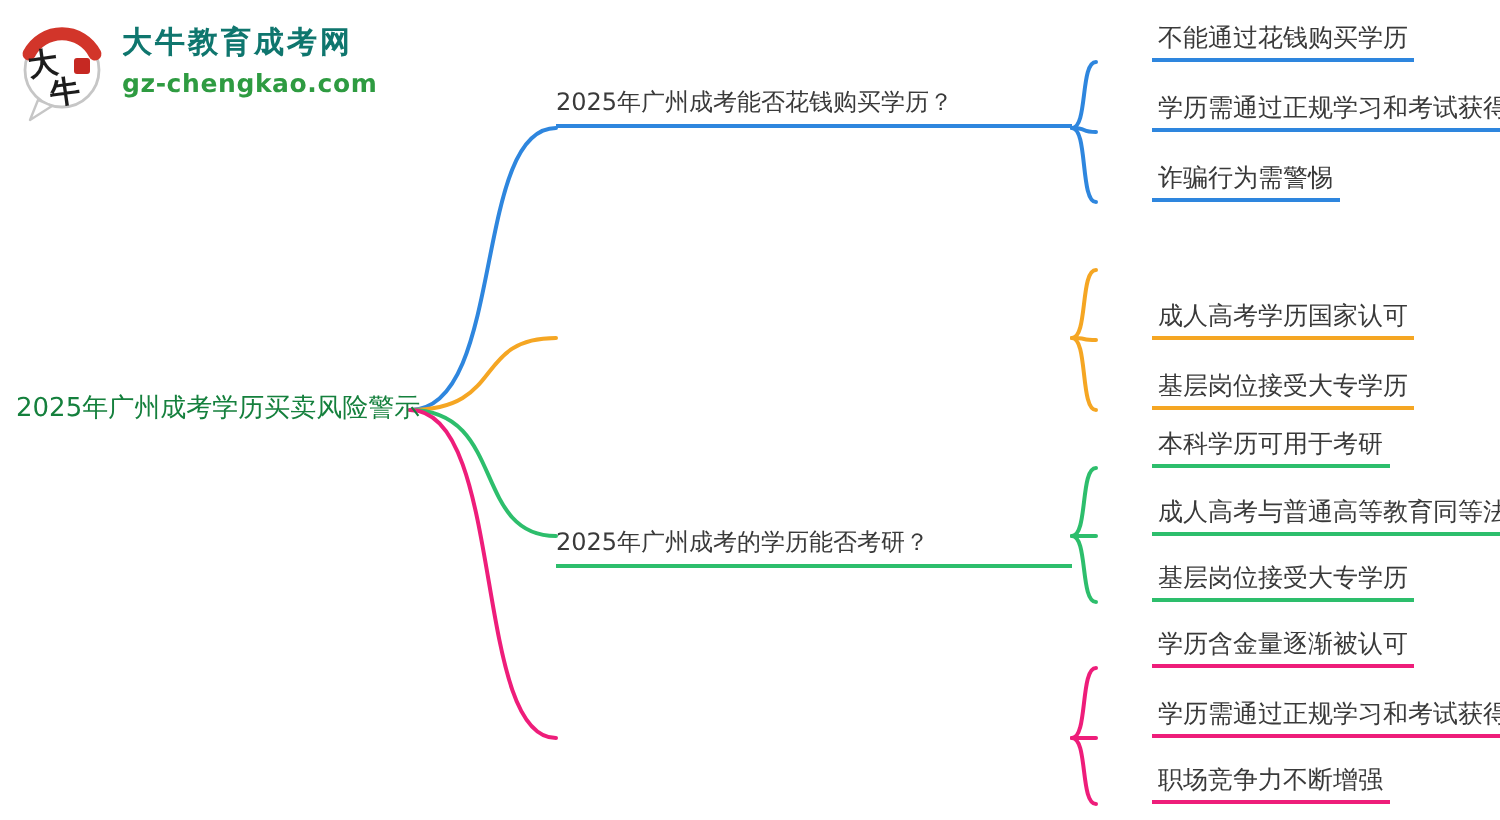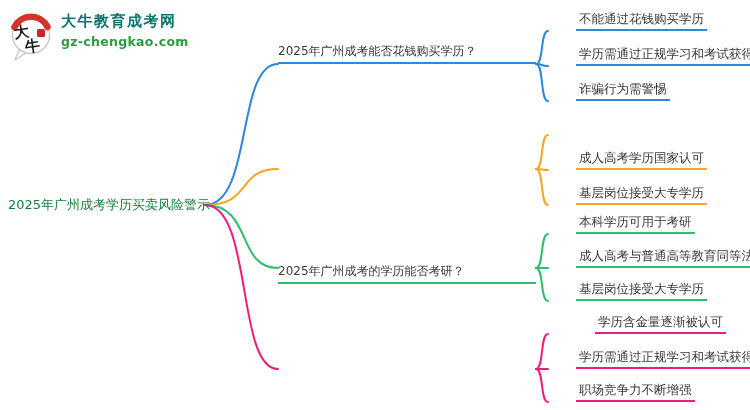"学历含金量逐渐被认可" div.node { margin-left: 19px -> none }
